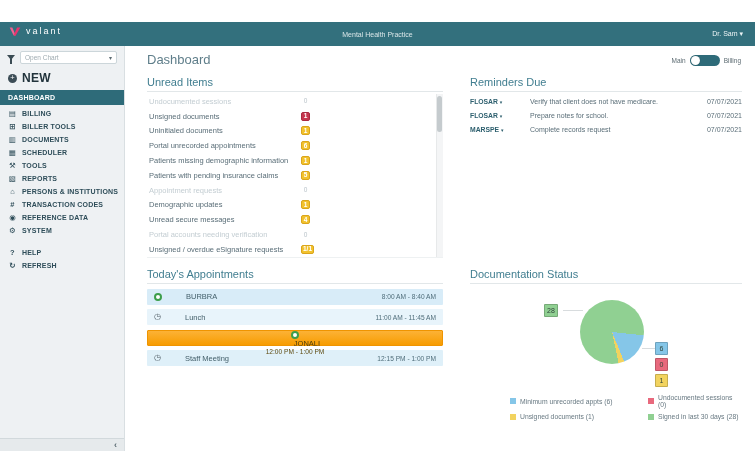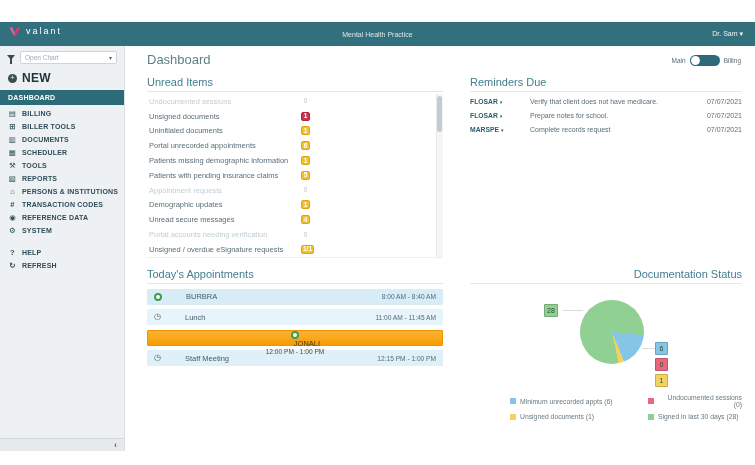"Documentation Status" #docstatus-panel { text-align: right -> none }
